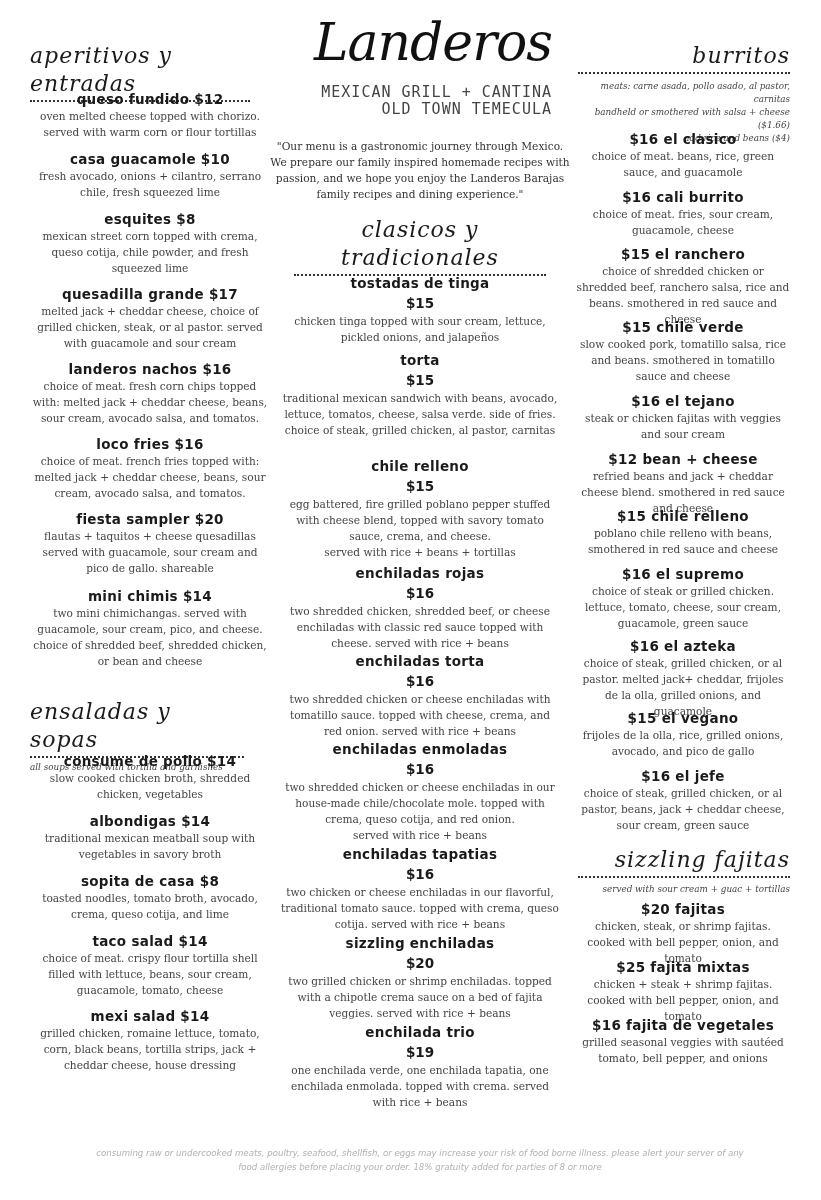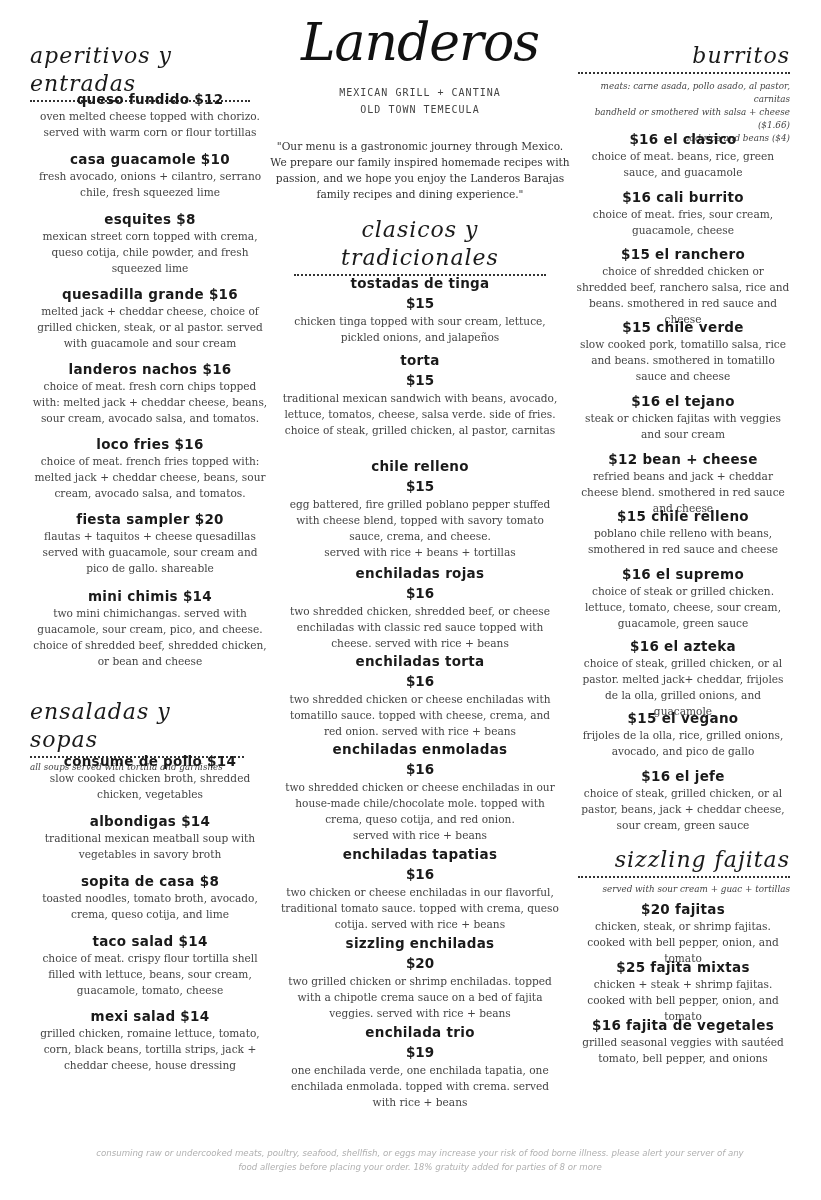"Landeros" div { text-align: none -> right }
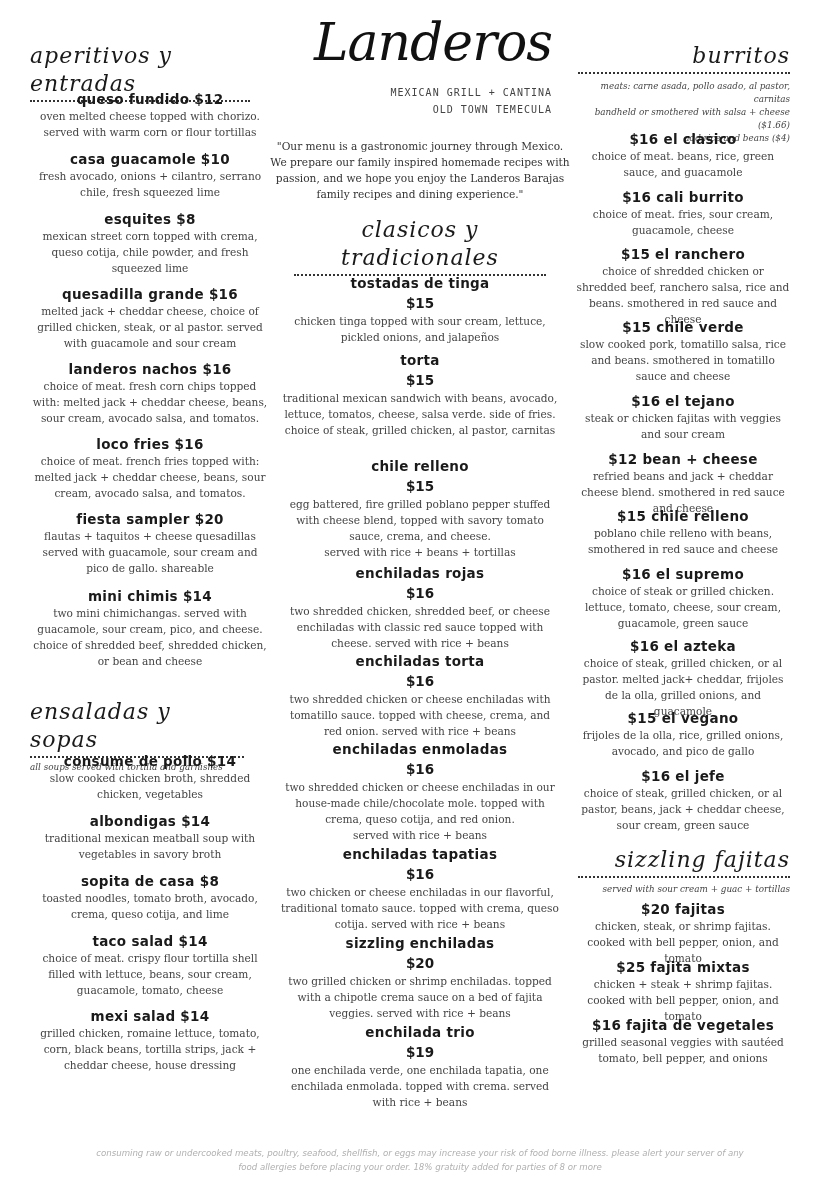"MEXICAN GRILL + CANTINA" .tagline { font-size: 10px -> 15px }
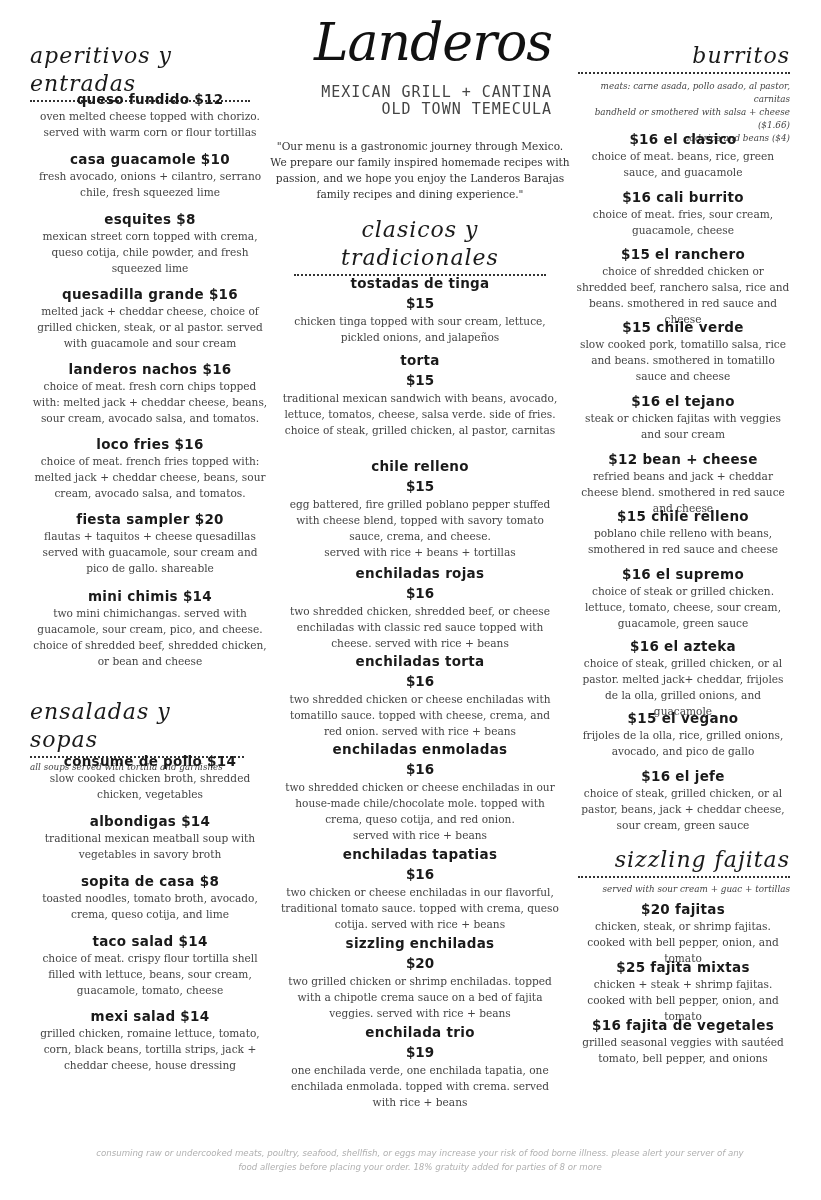"quesadilla grande $16" div.name { text: $16 -> $17 }
